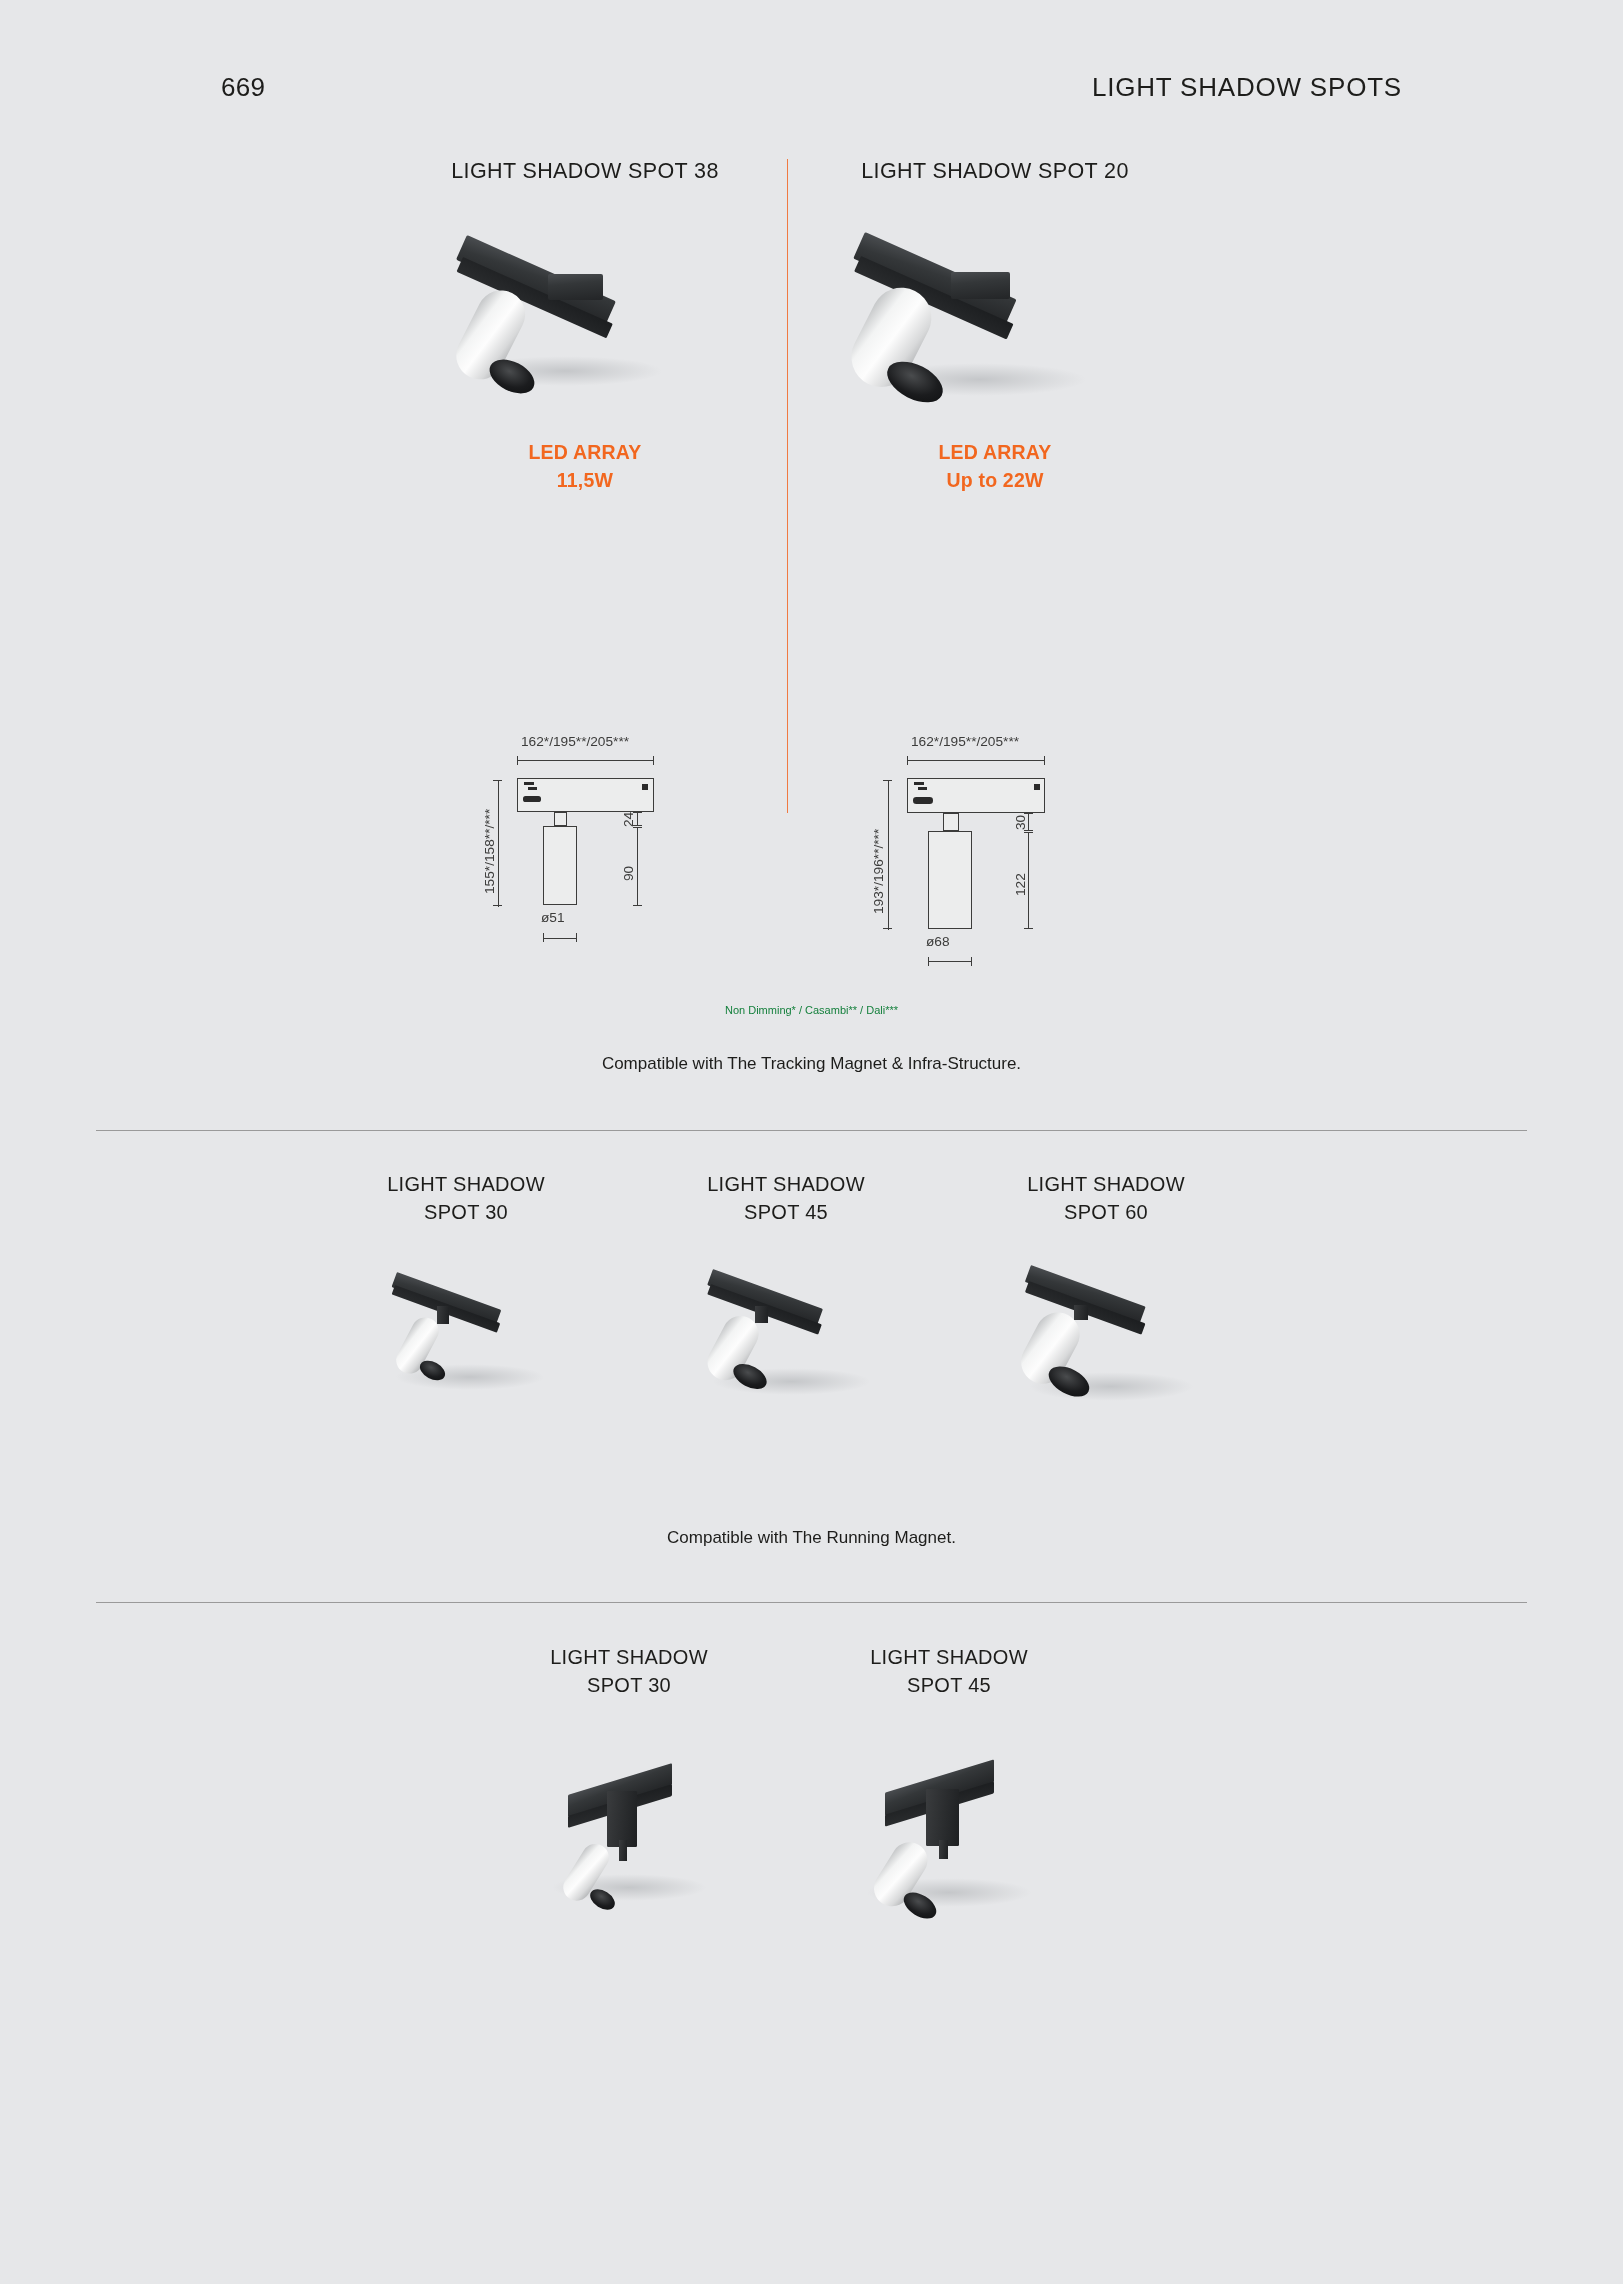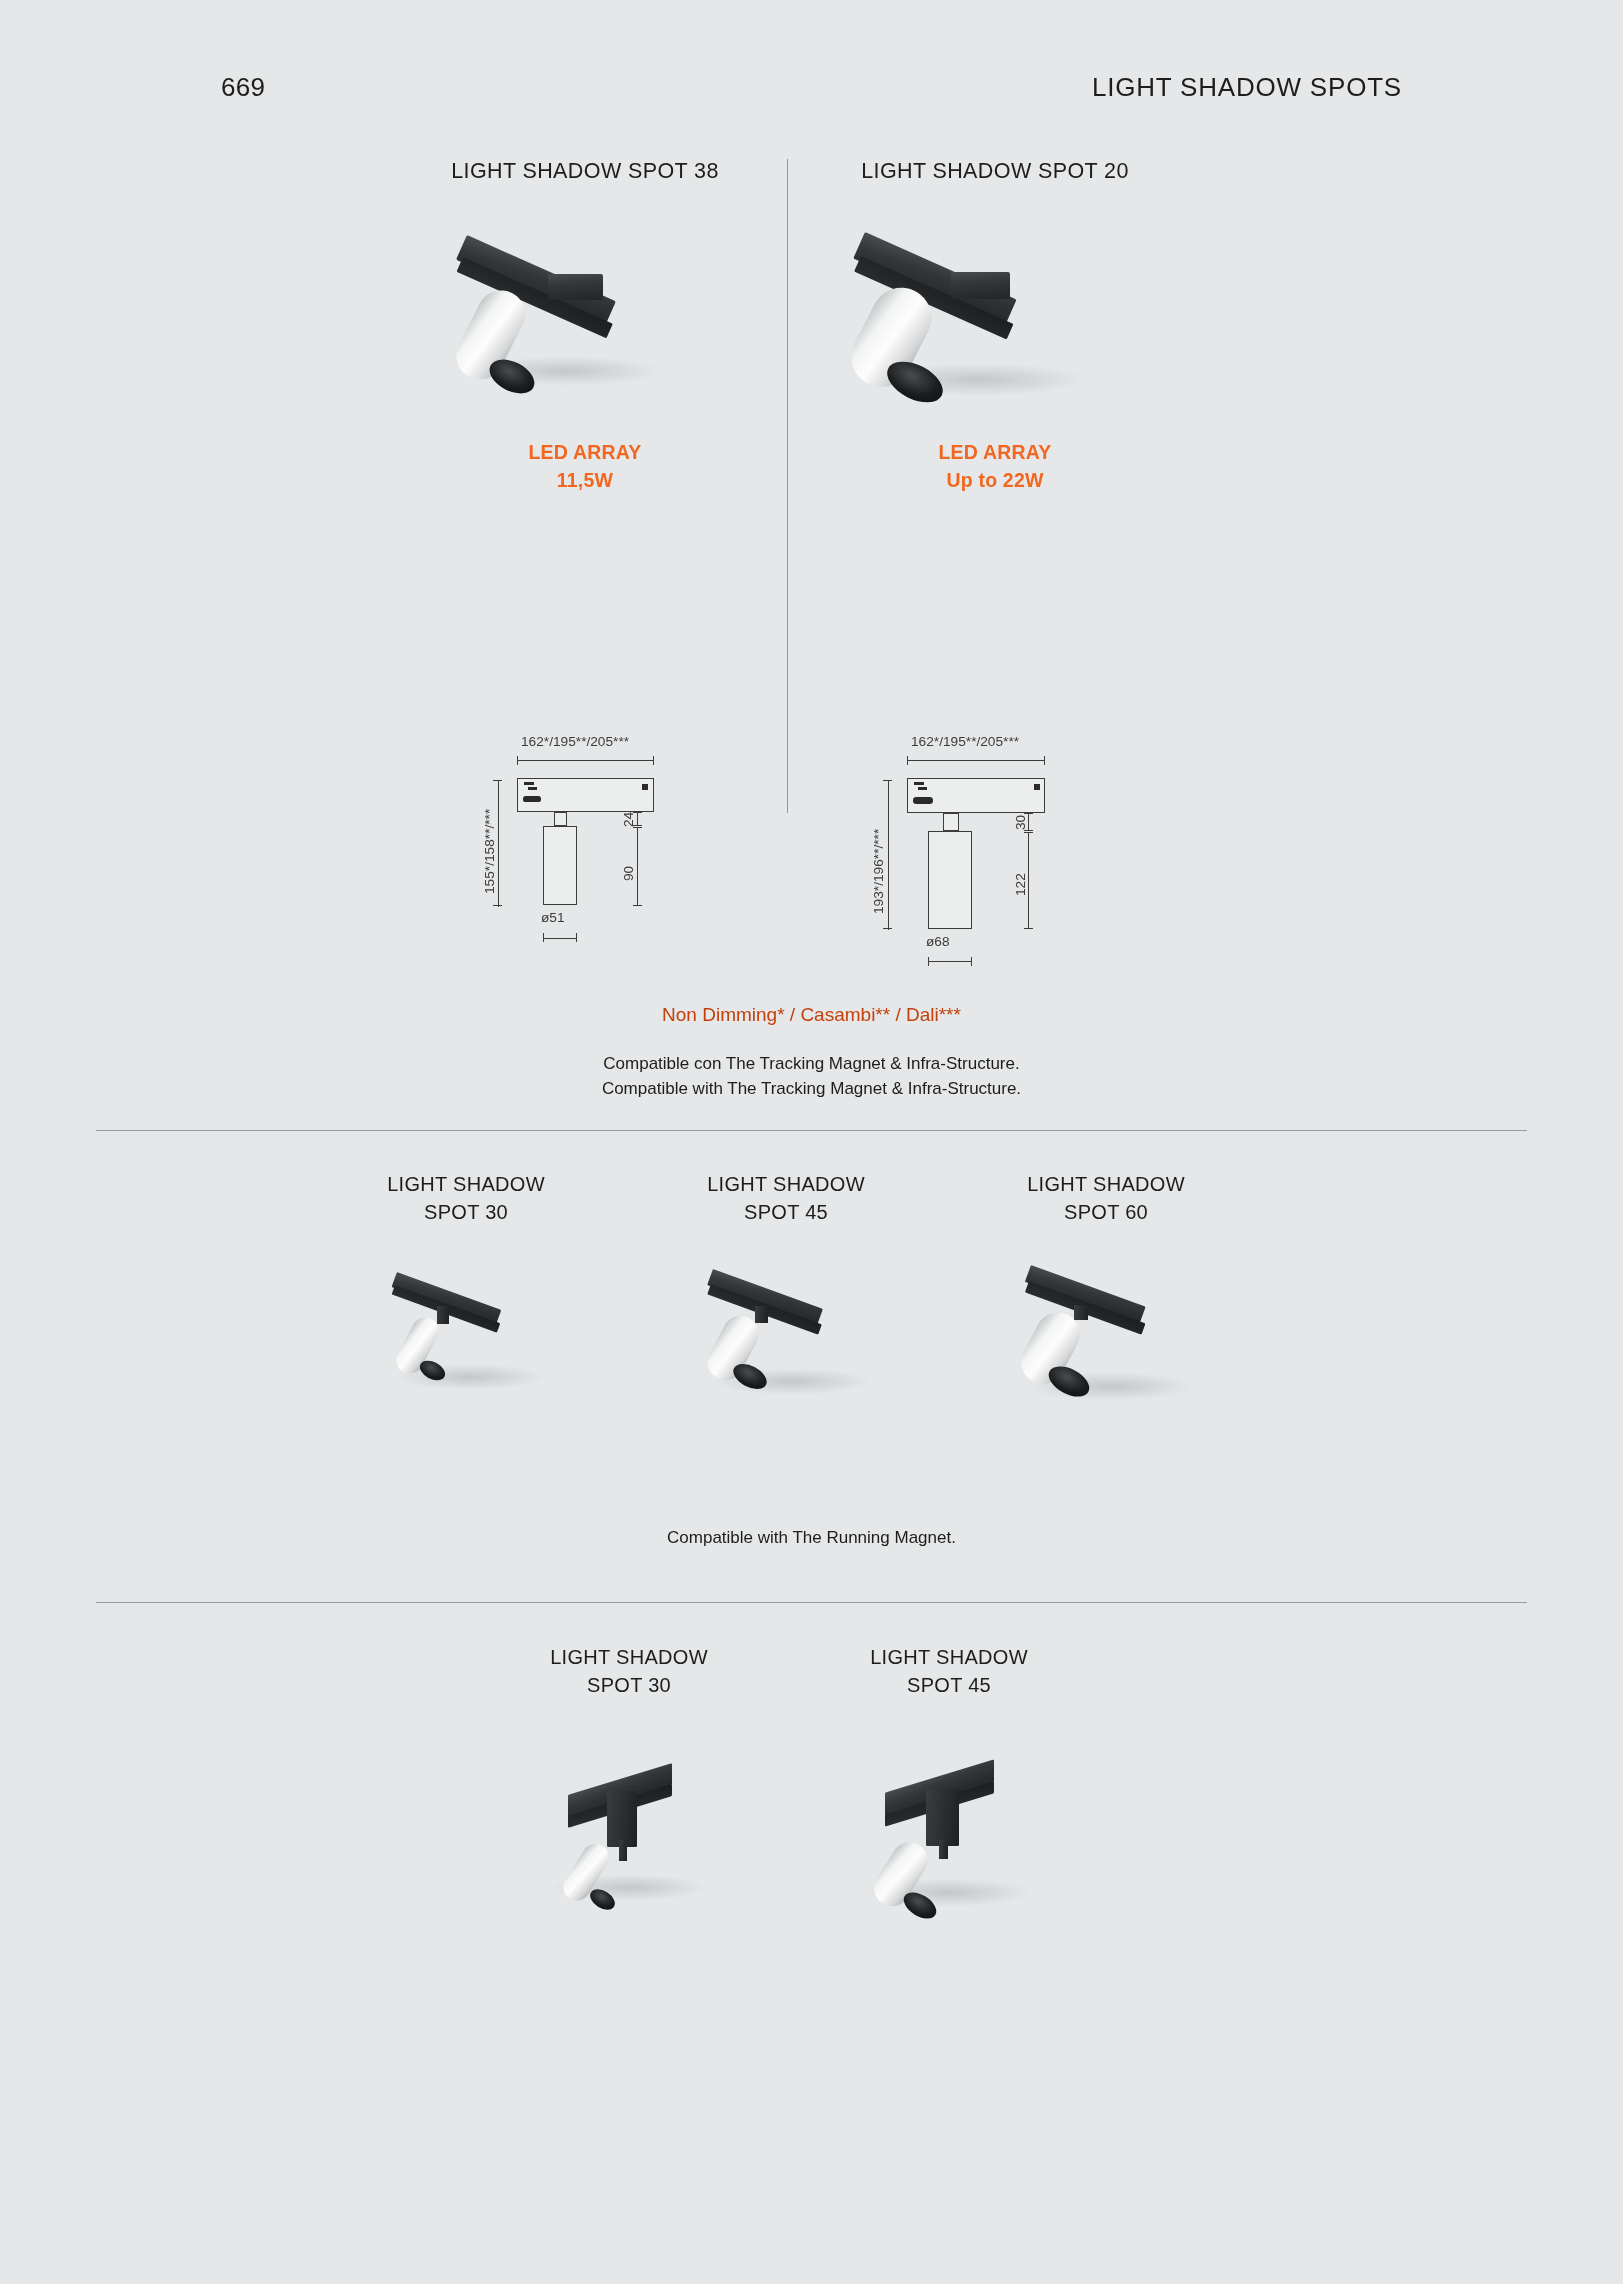"Non Dimming* / Casambi** /" .dimming-note { color: #c2410c -> #15803d; font-size: 19px -> 11px }
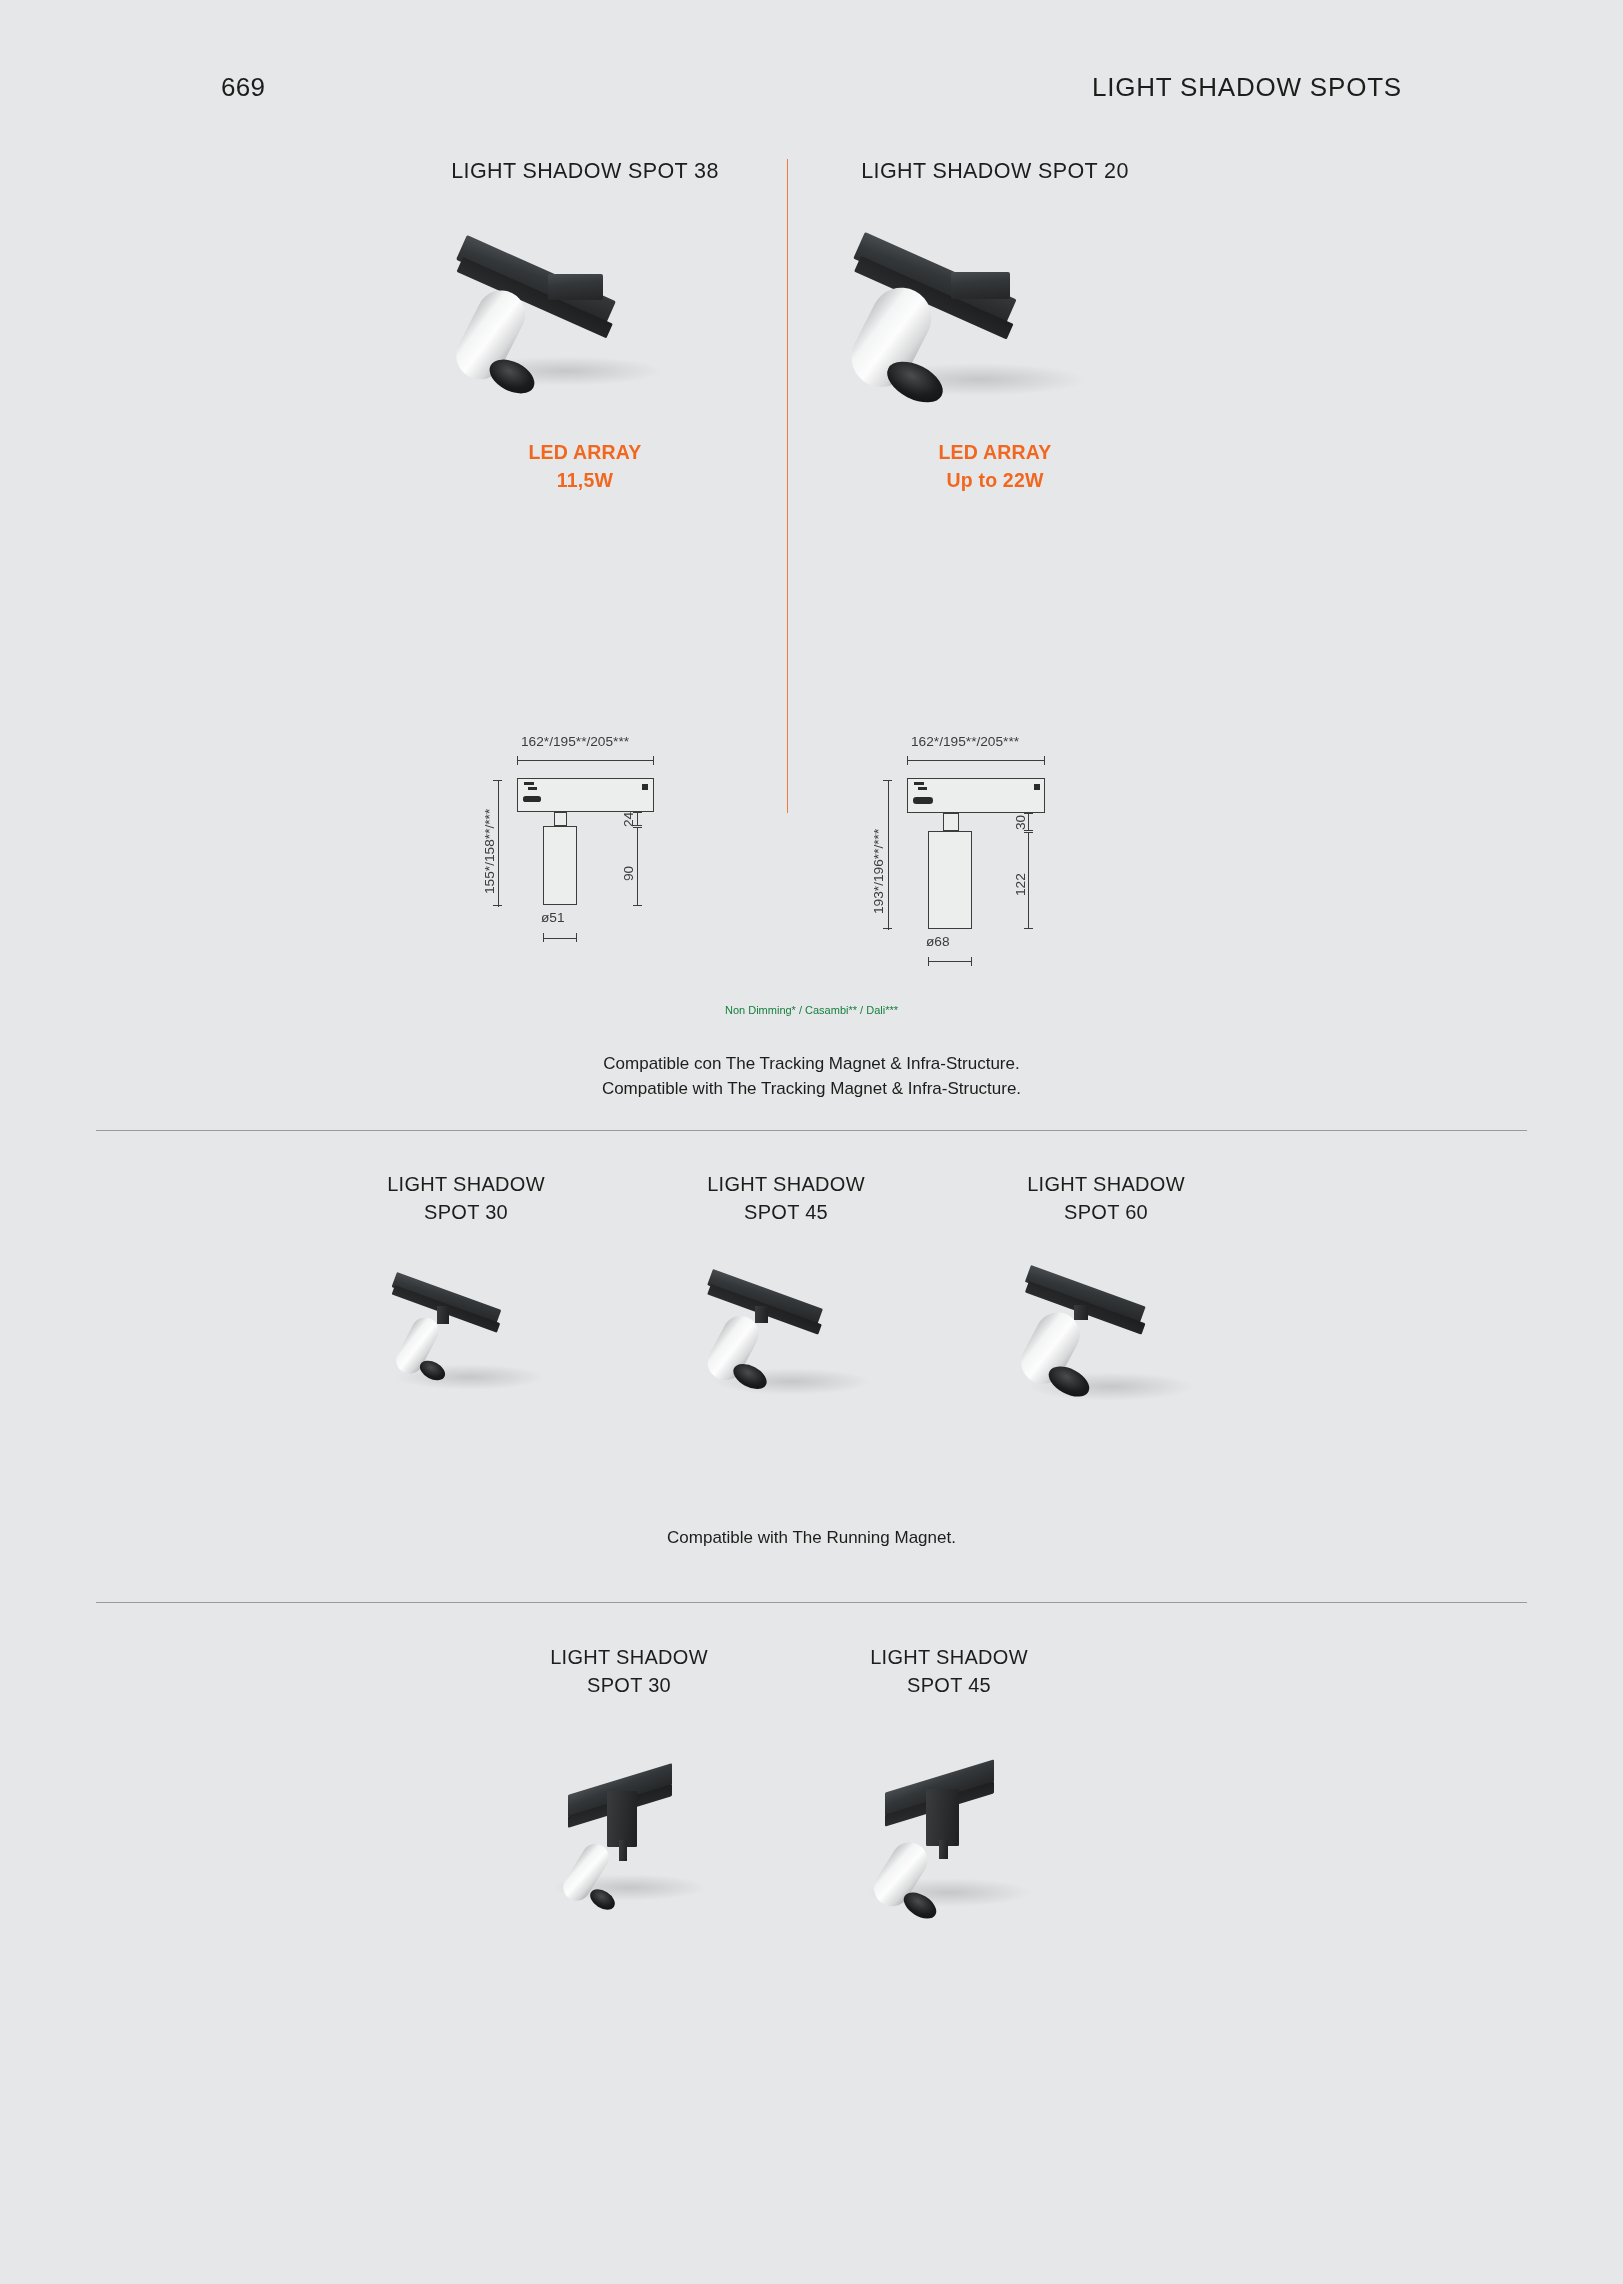"Compatible con The Tracking Magnet" div { html: <div>Compatible con The Tracking Magnet &amp; Infra-Structure.</div> -> none }
